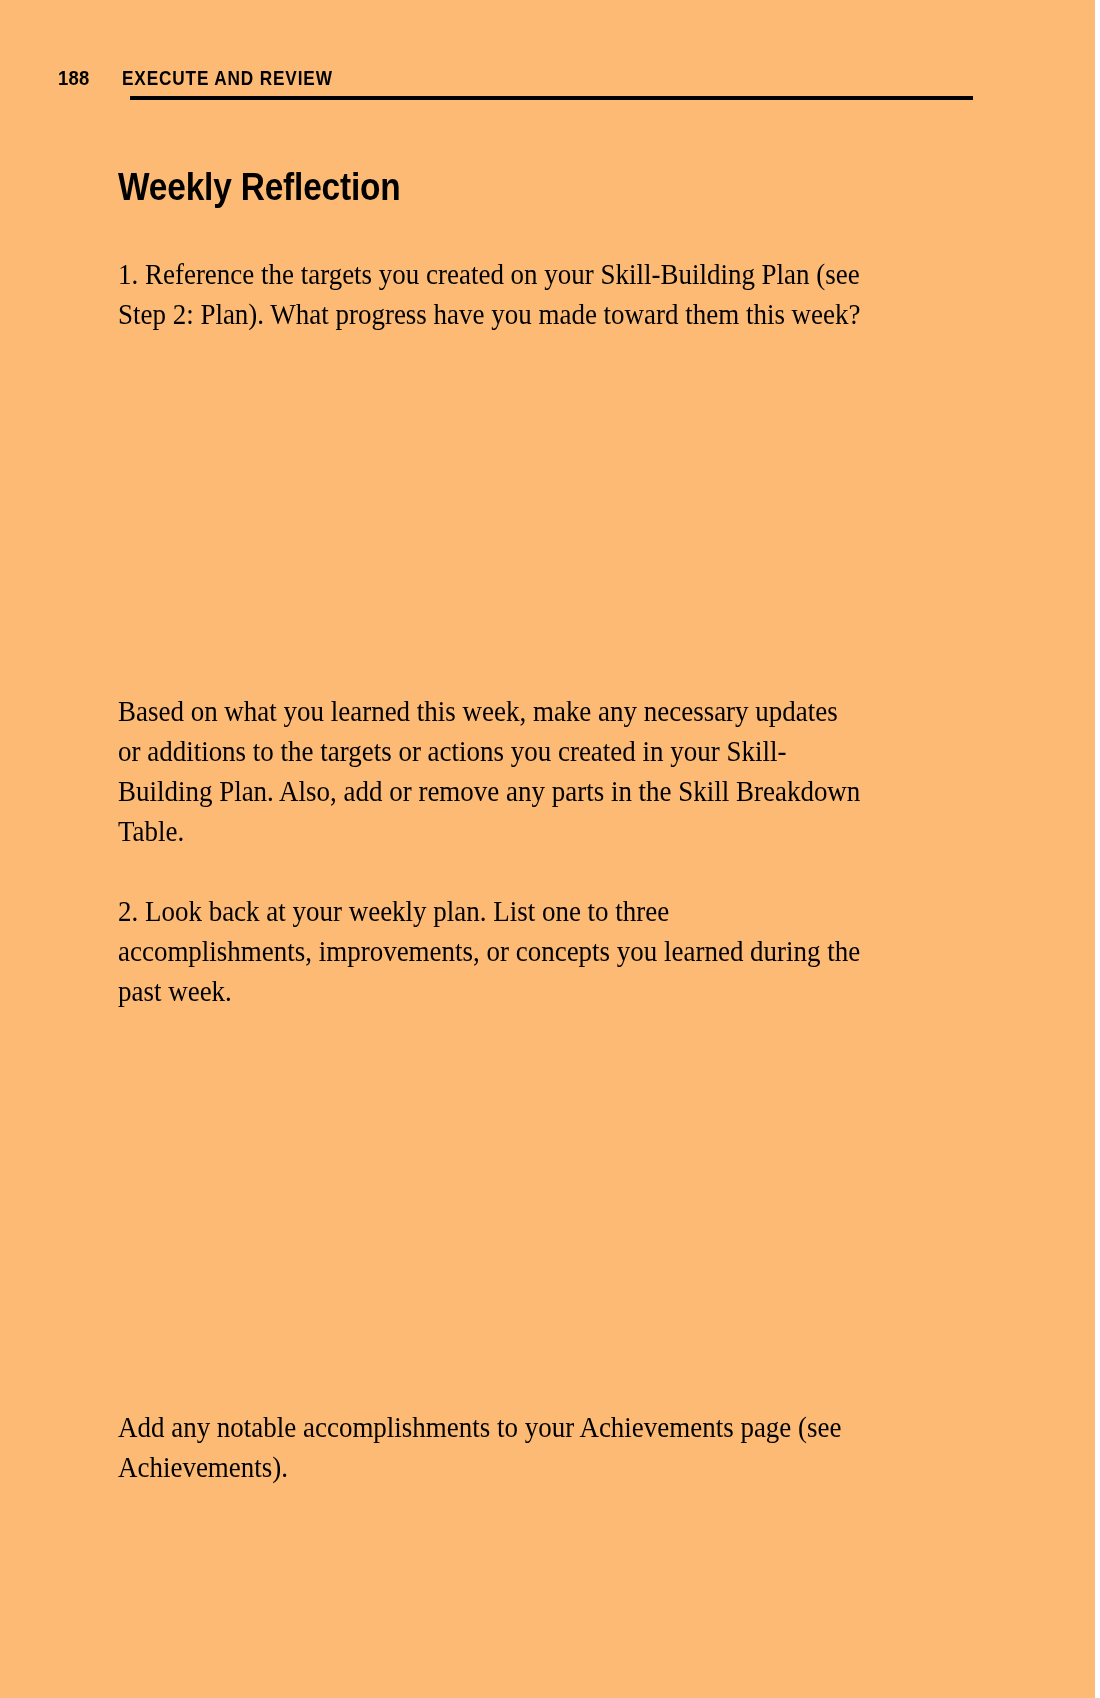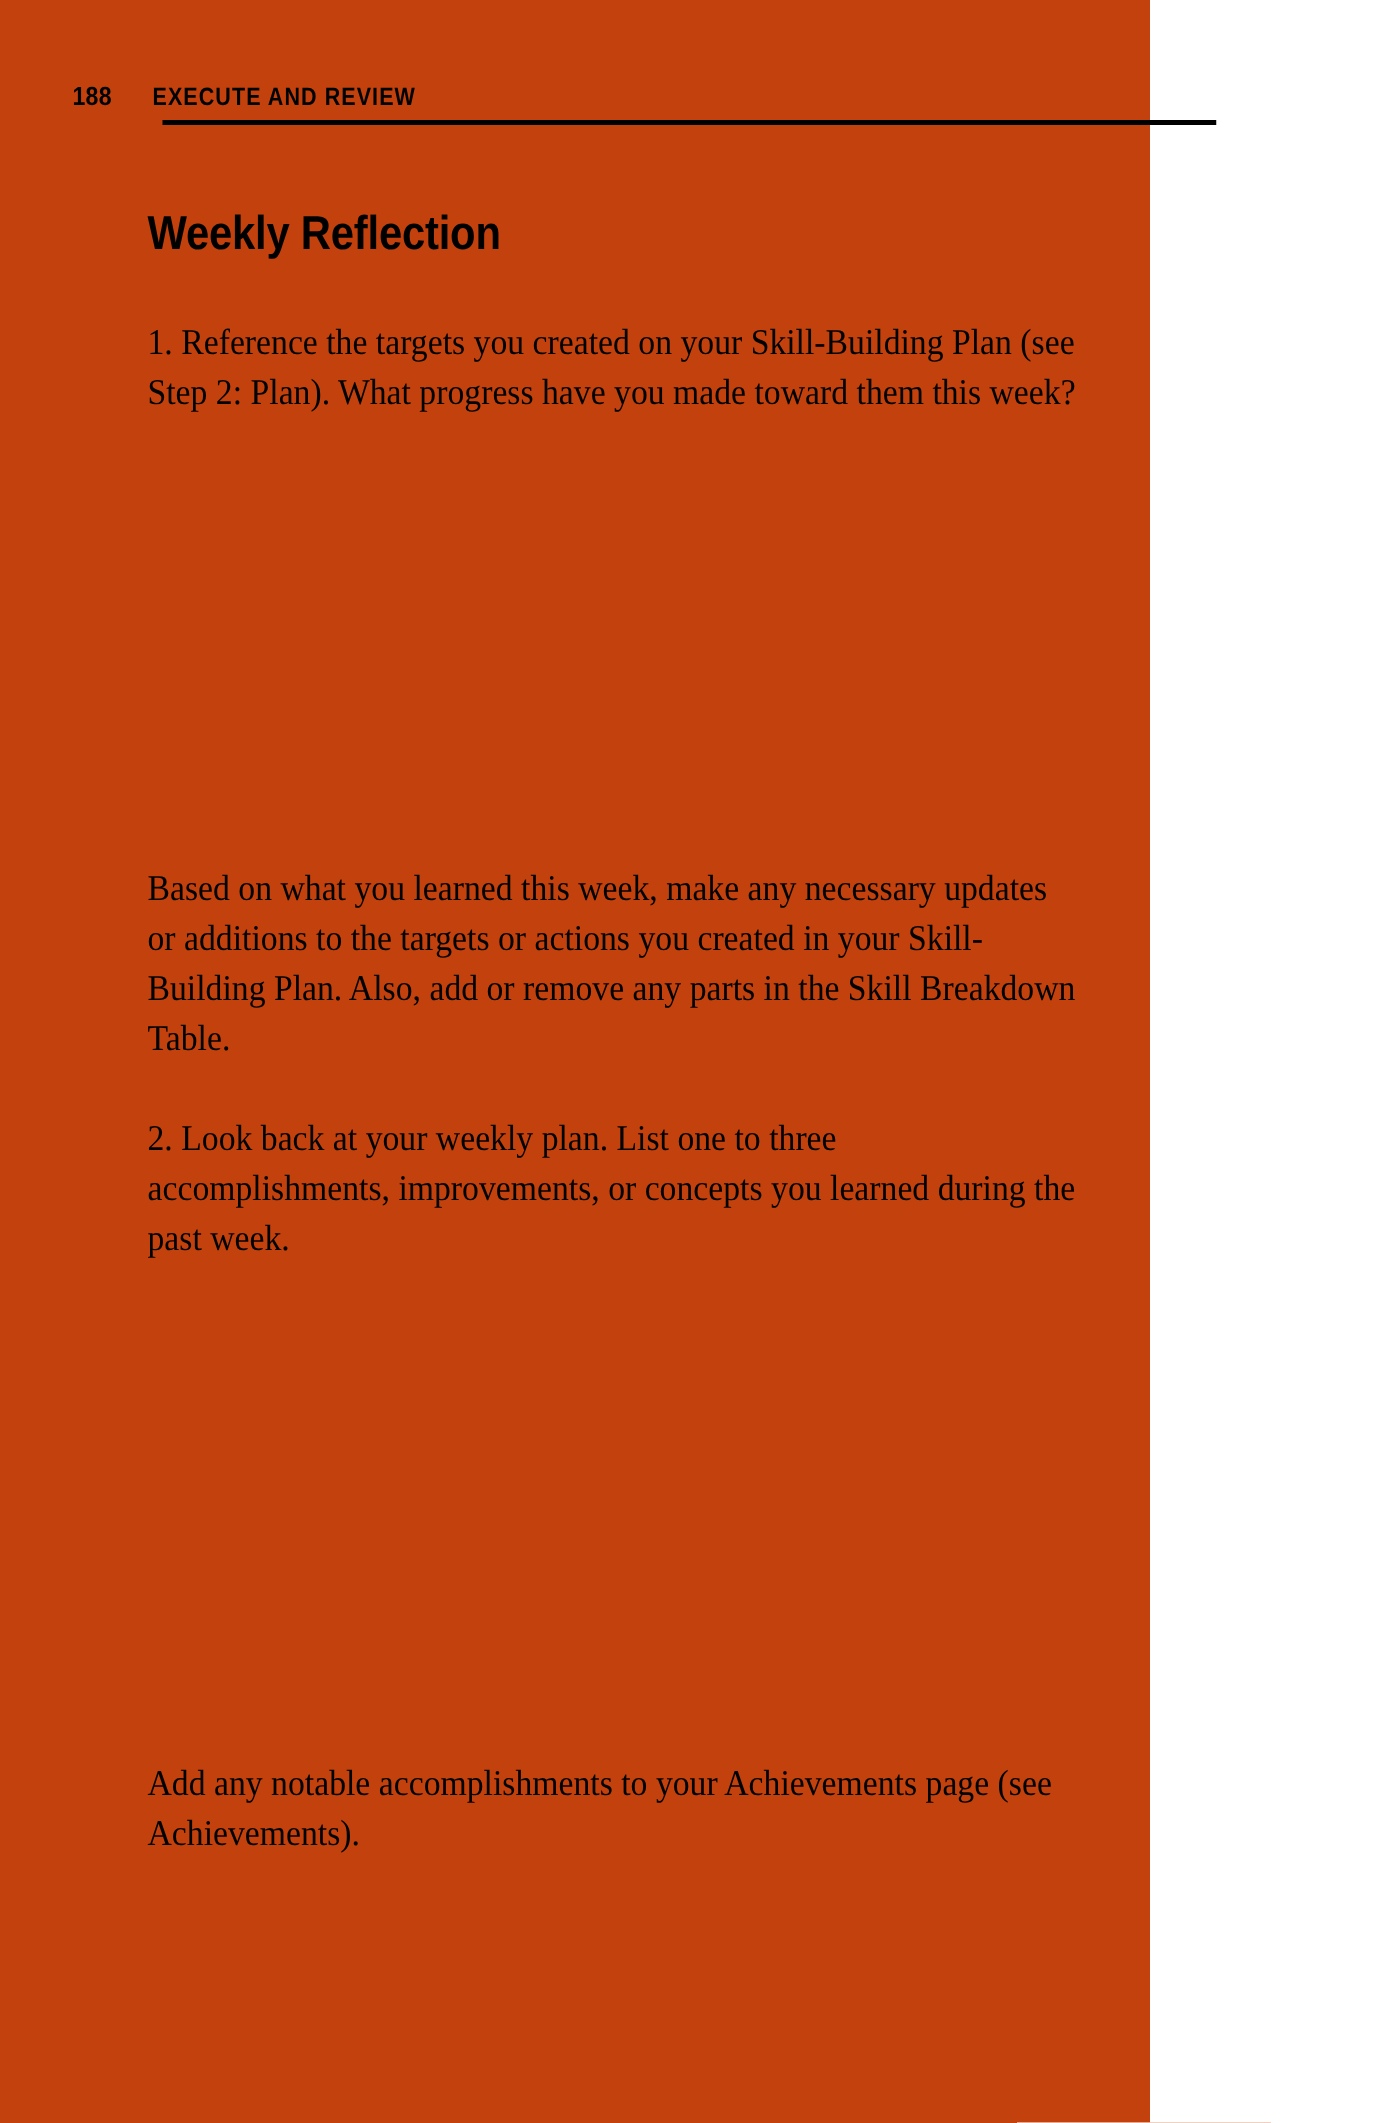"188" .page { background: #c2410c -> #fdba74; width: 920px -> 1095px }
